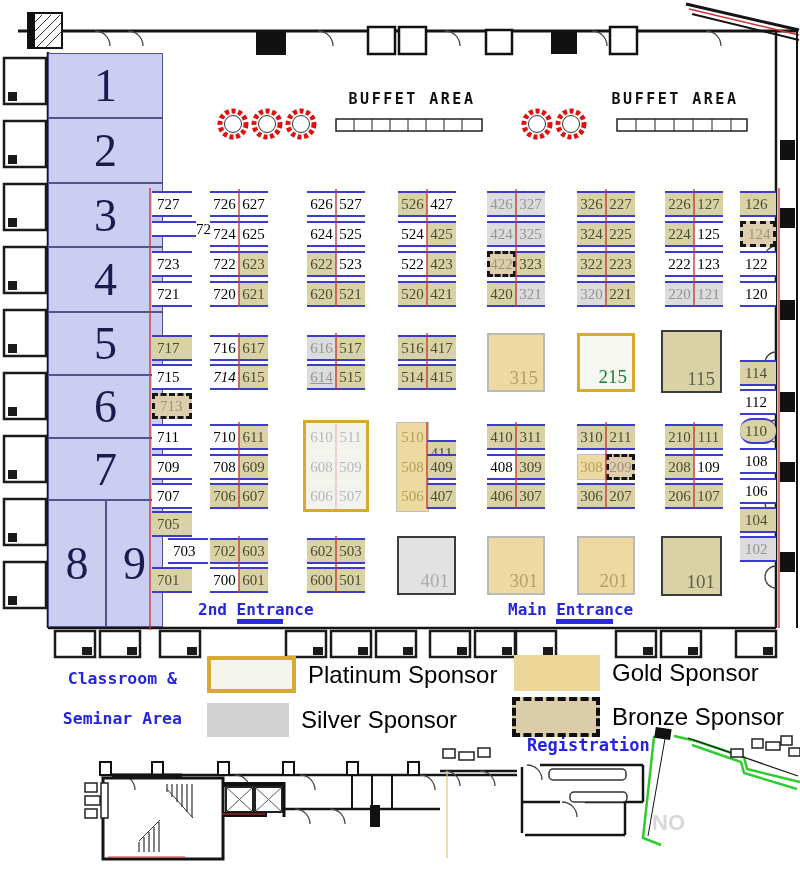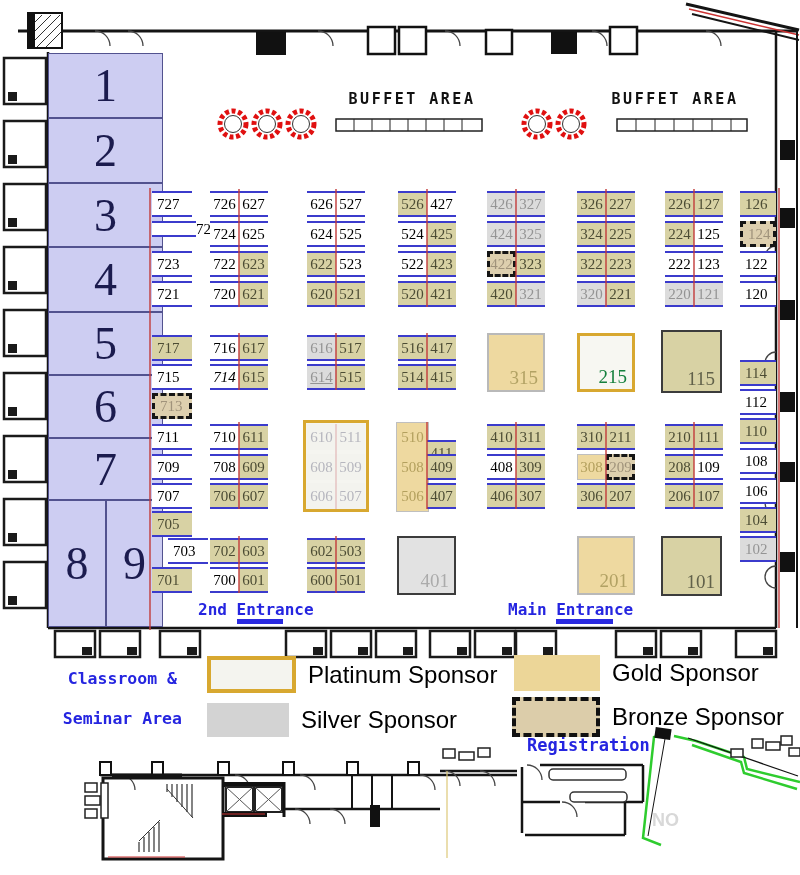"110" div.booth { border-radius: none -> 12px }
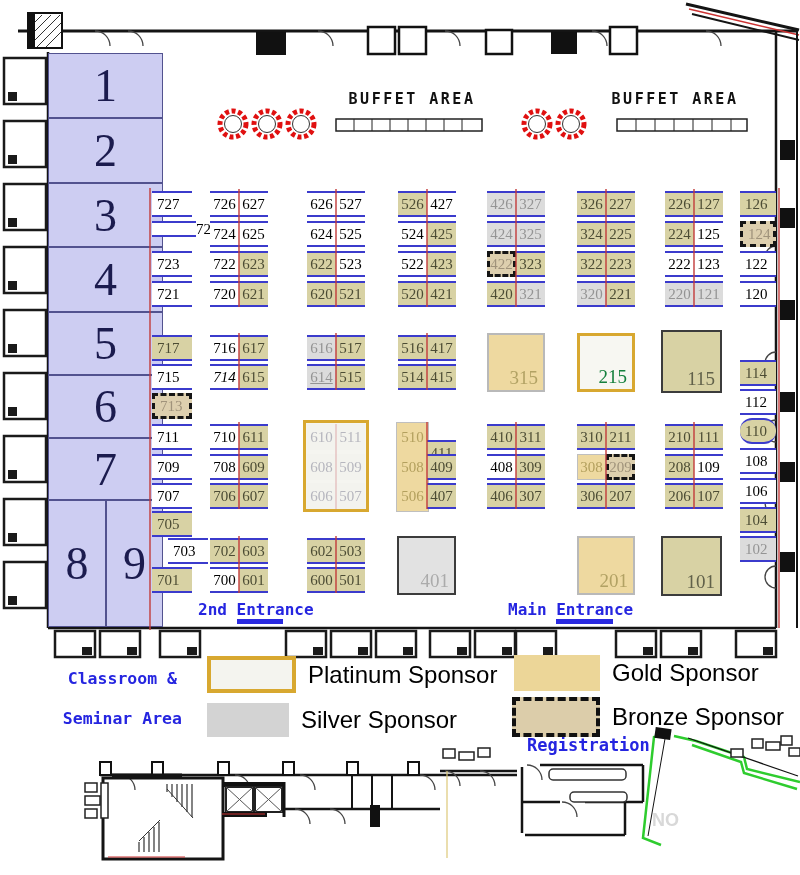"301" div.booth { html: none -> <div>301</div> }
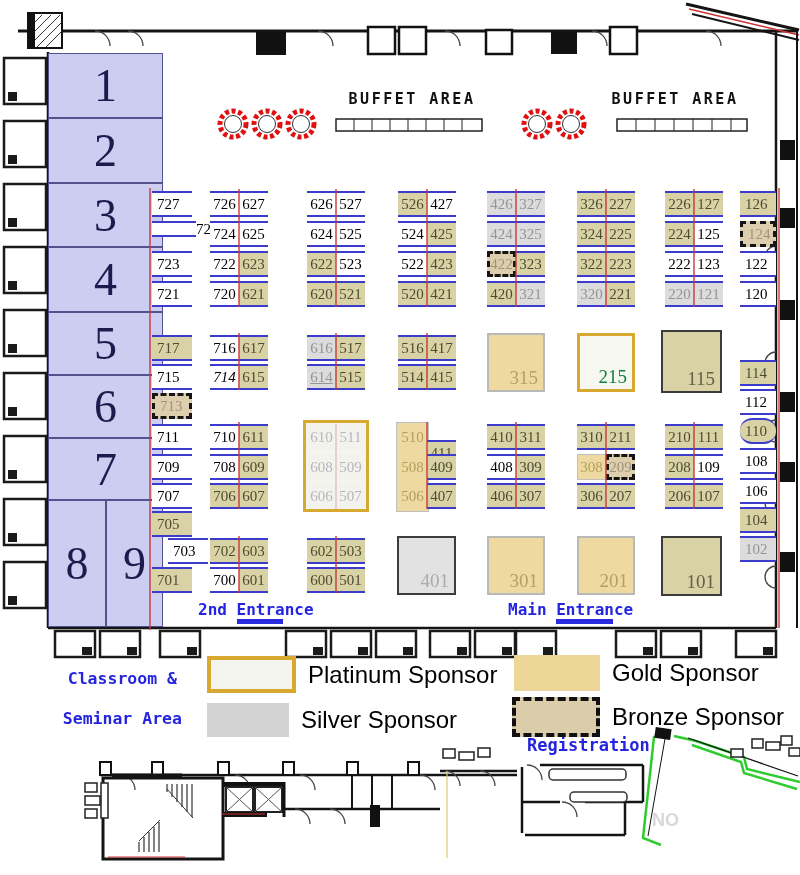"NO" .watermark { font-size: 18px -> 22px }
